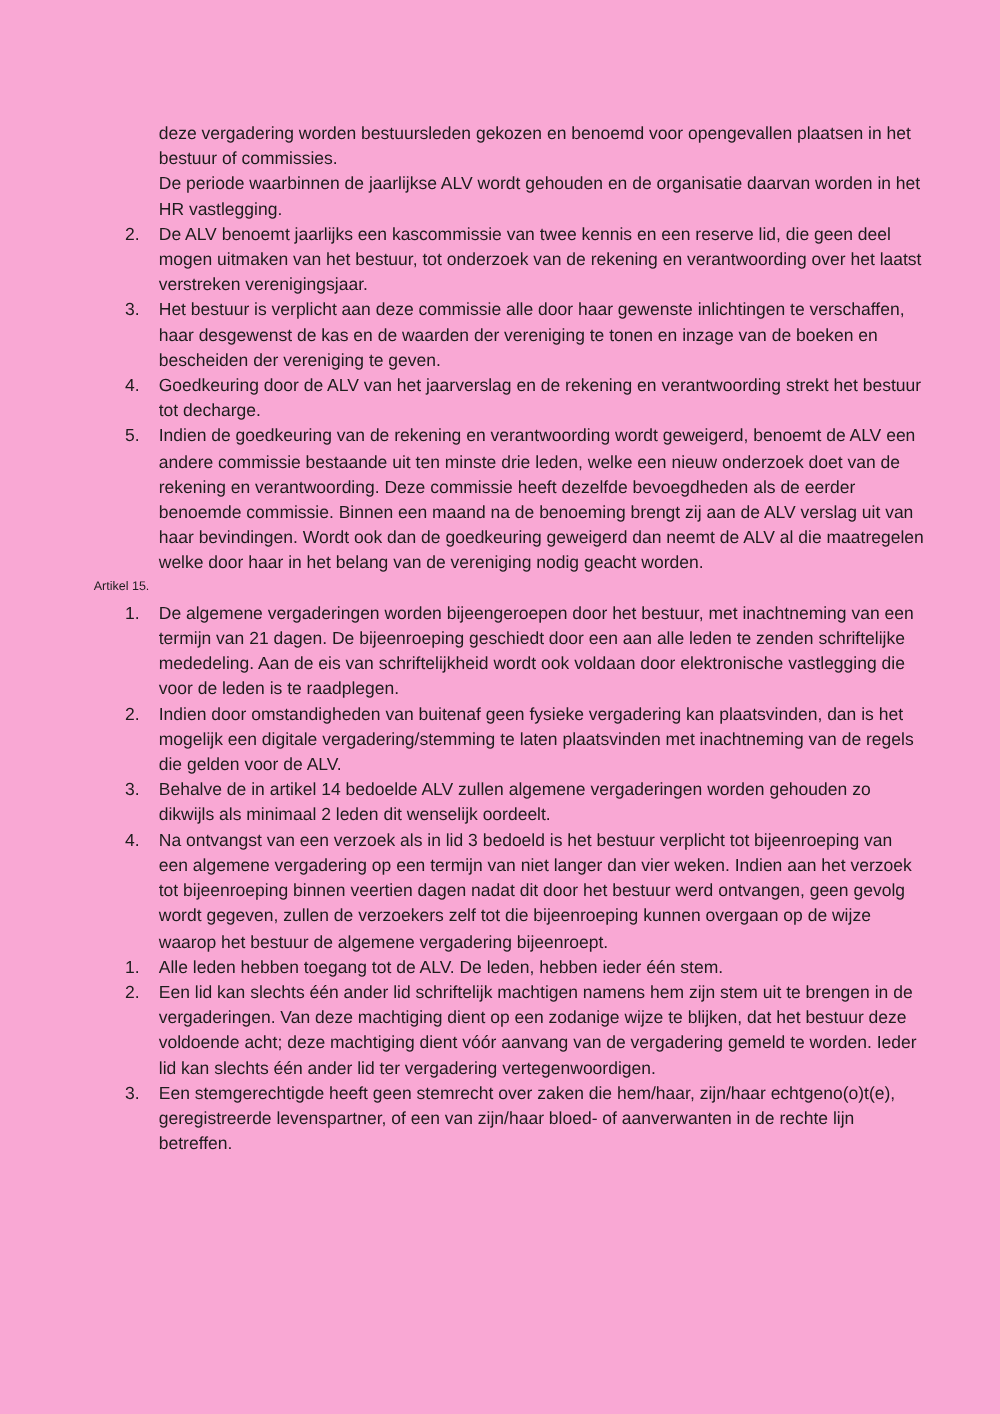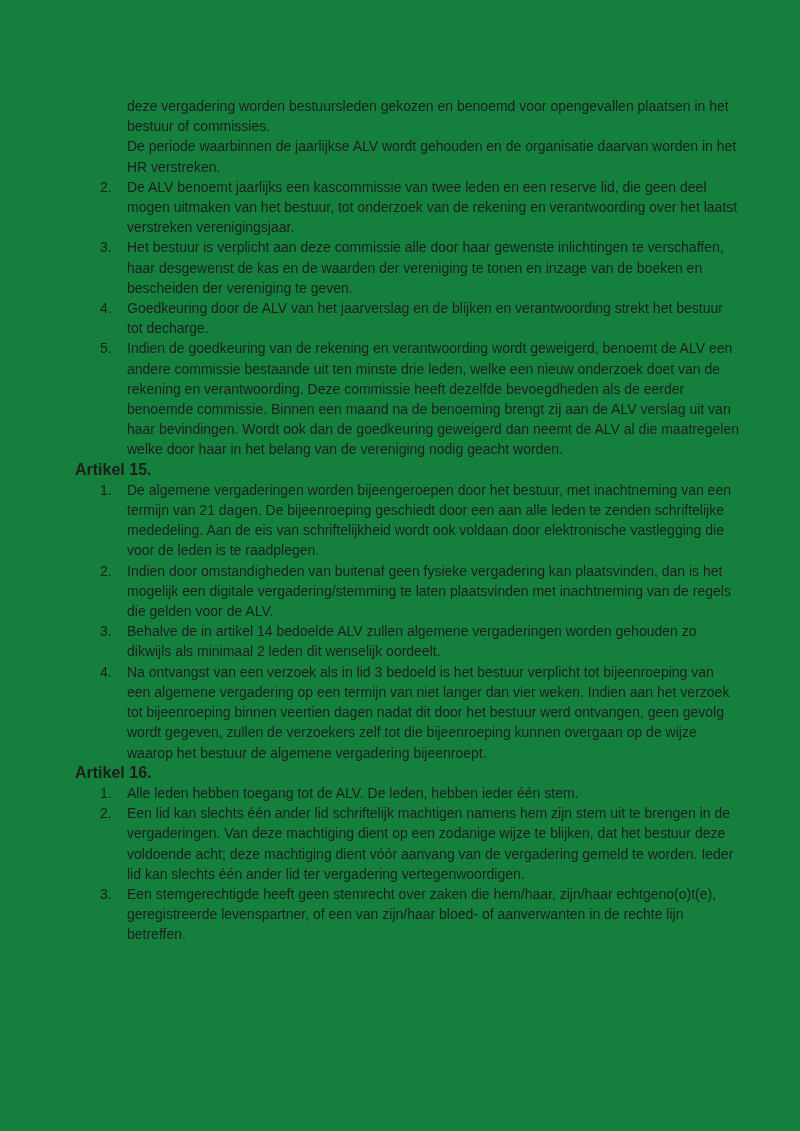"deze vergadering worden bestuursleden" .doc-page { background: #15803d -> #f9a8d4 }
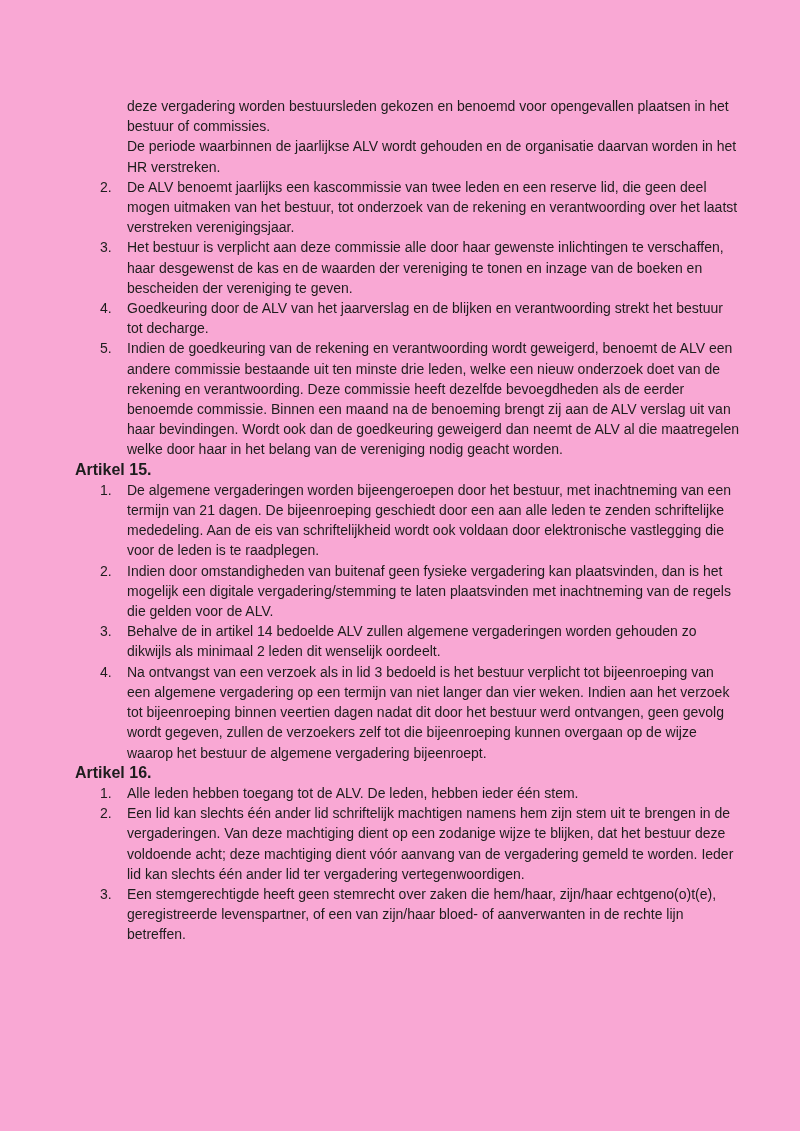"De periode waarbinnen de jaarlijkse" p { text: verstreken -> vastlegging }
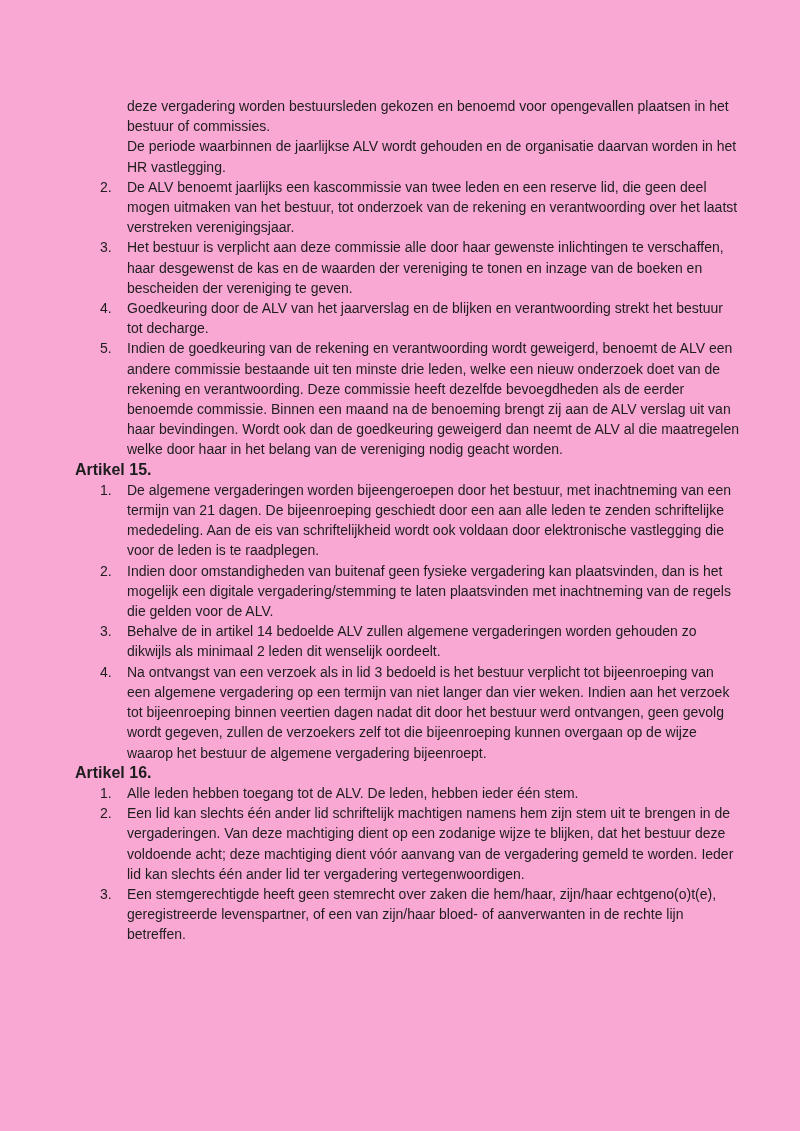"De ALV benoemt jaarlijks een" p { text: leden -> kennis }
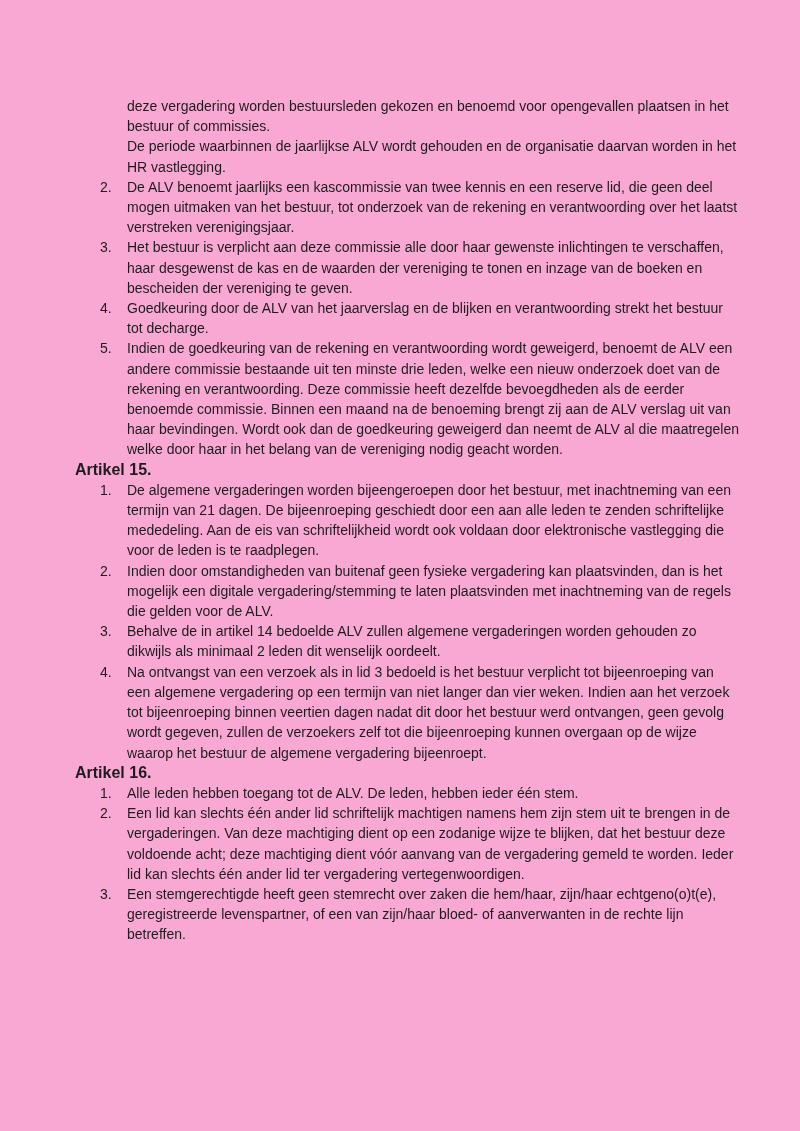"Goedkeuring door de ALV van" p { text: blijken -> rekening }
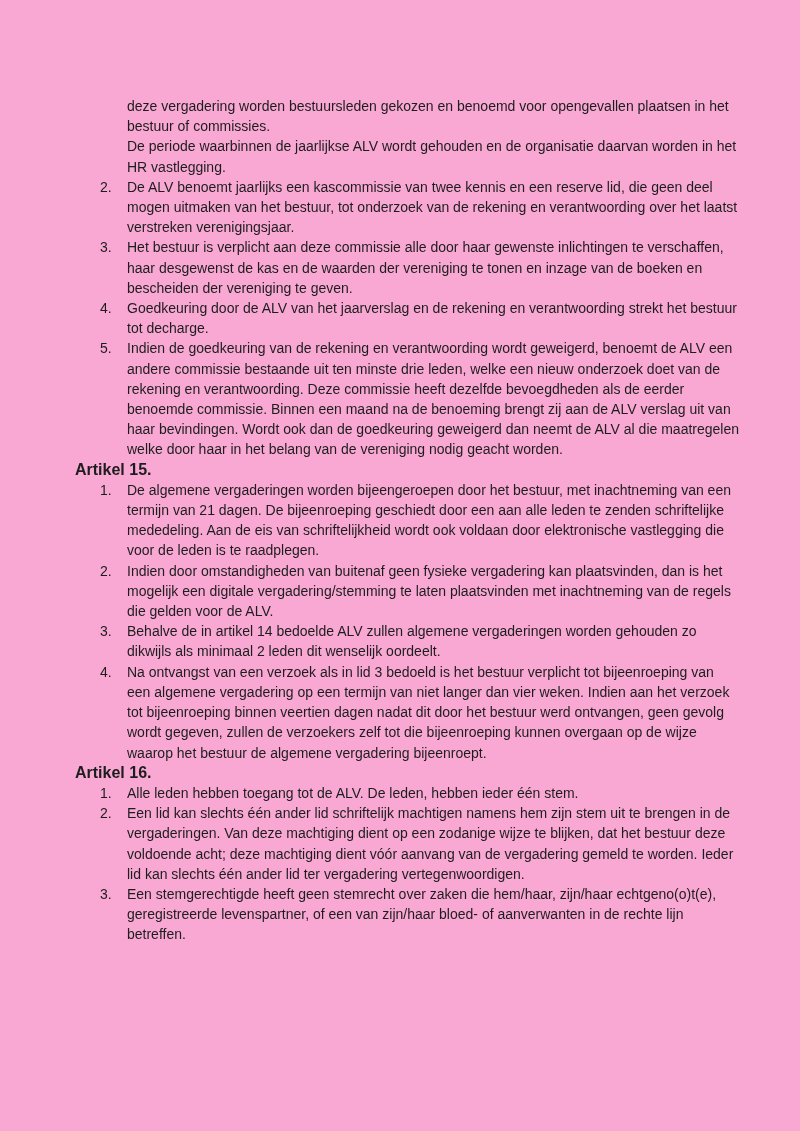"Artikel 15." .article-heading { font-size: 16px -> 10px; font-weight: 700 -> 400 }
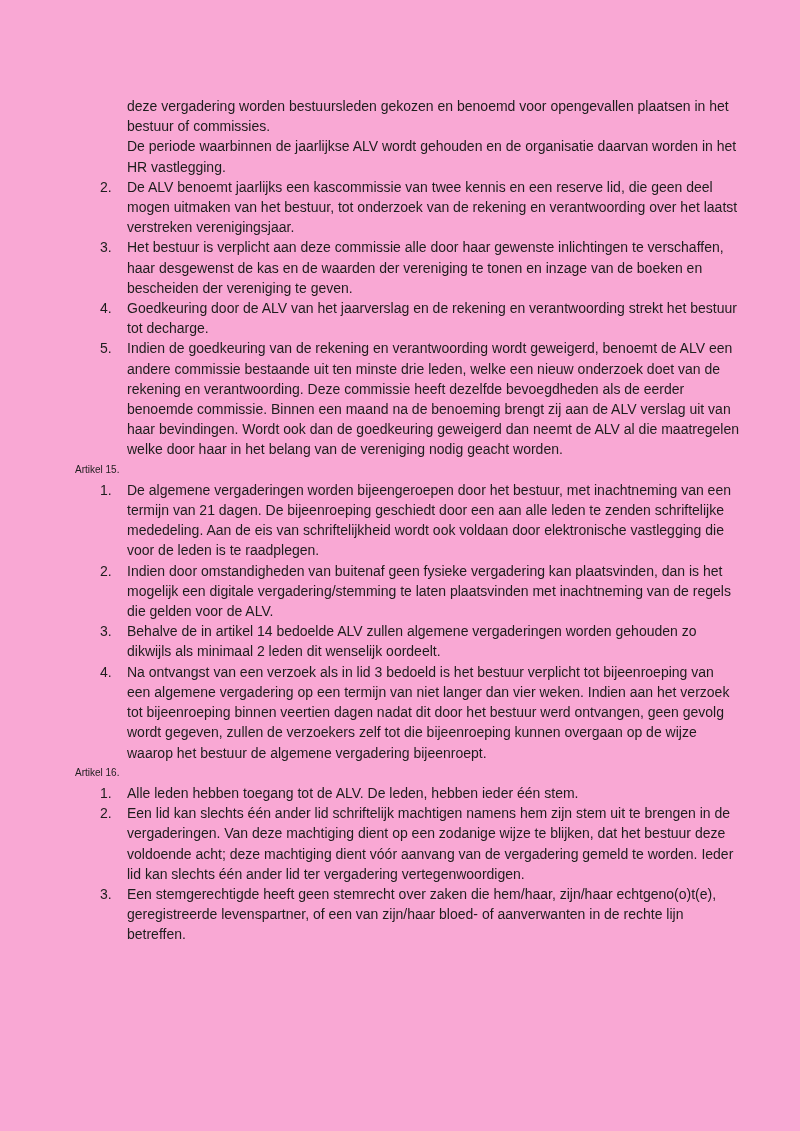"Artikel 16." p.article-heading { html: <p>Artikel 16.</p> -> none }
